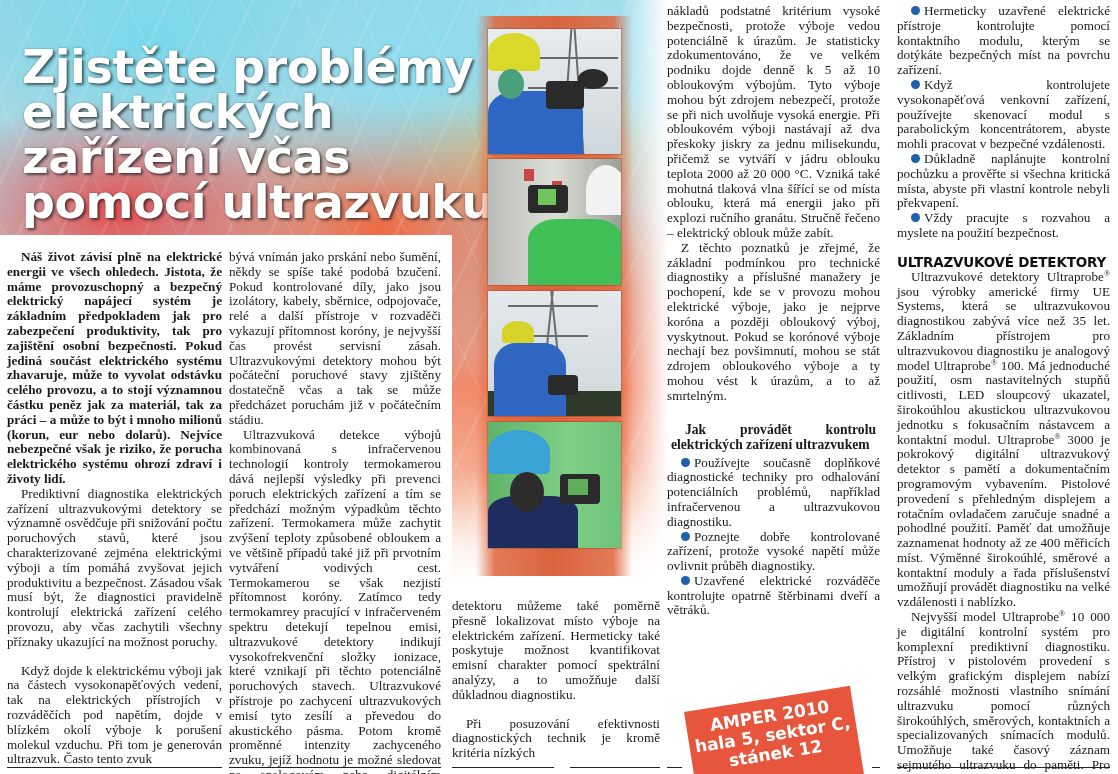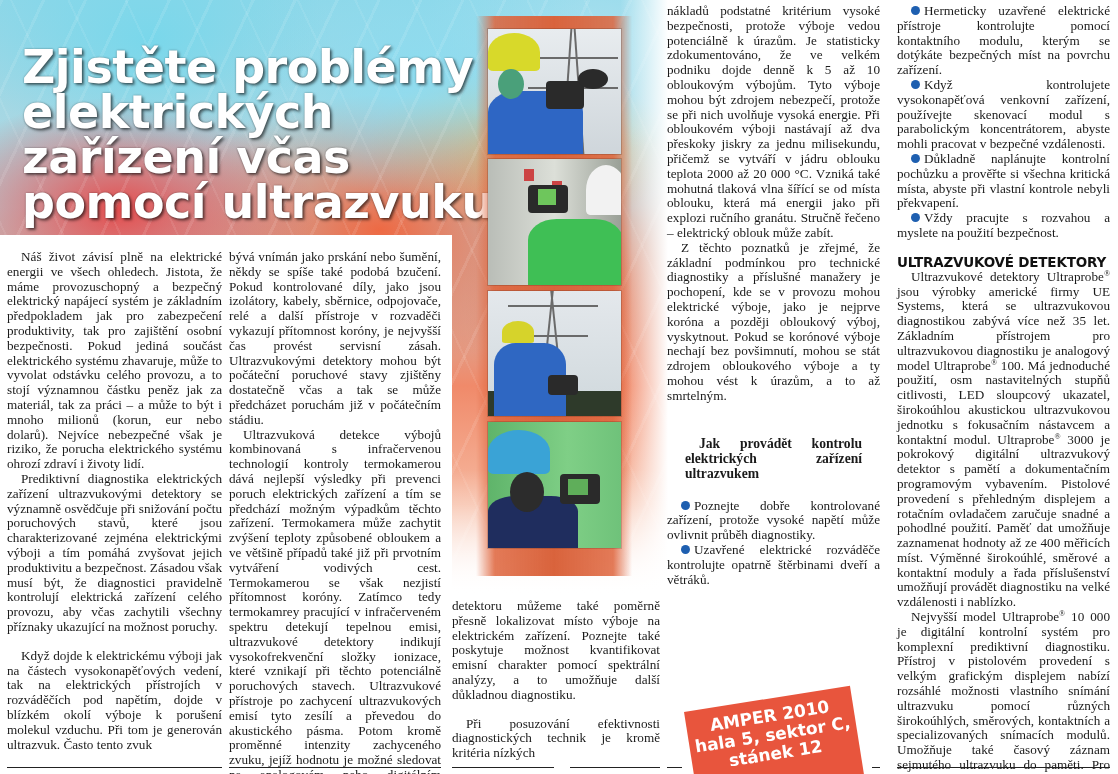"Náš život závisí plně na" .col p.lead { font-weight: normal -> bold }
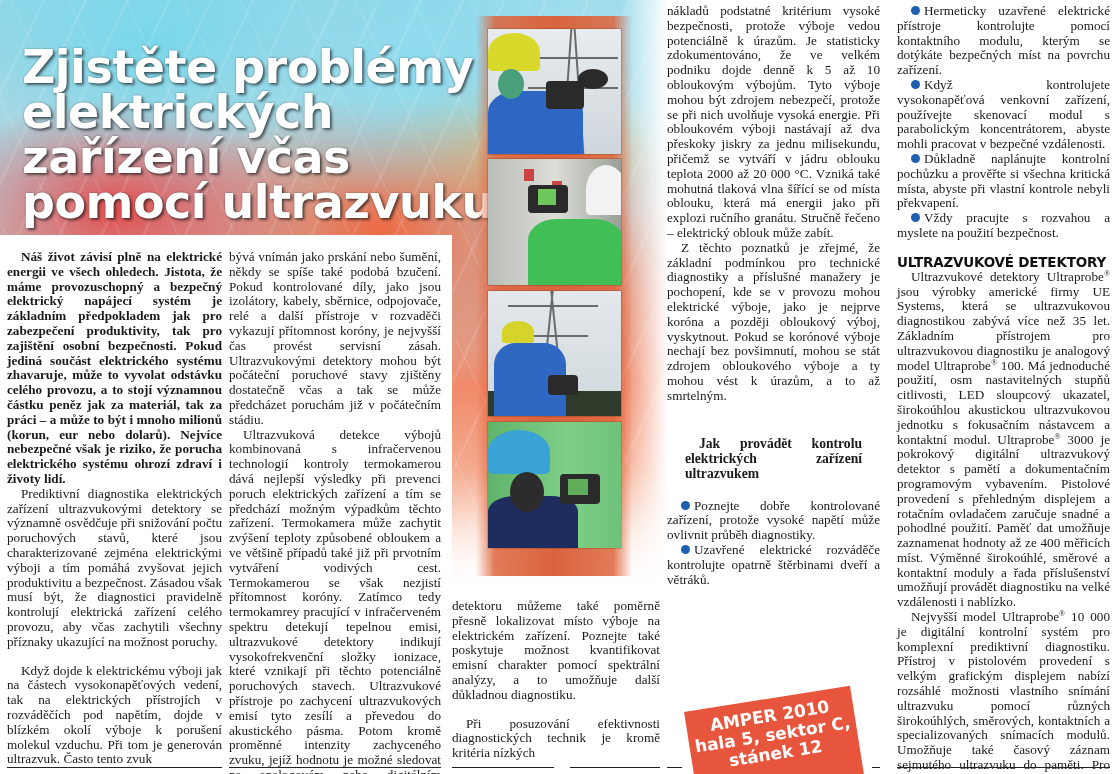"Jak provádět kontrolu elektrických" .col h3 { margin: 18px -> 4px }
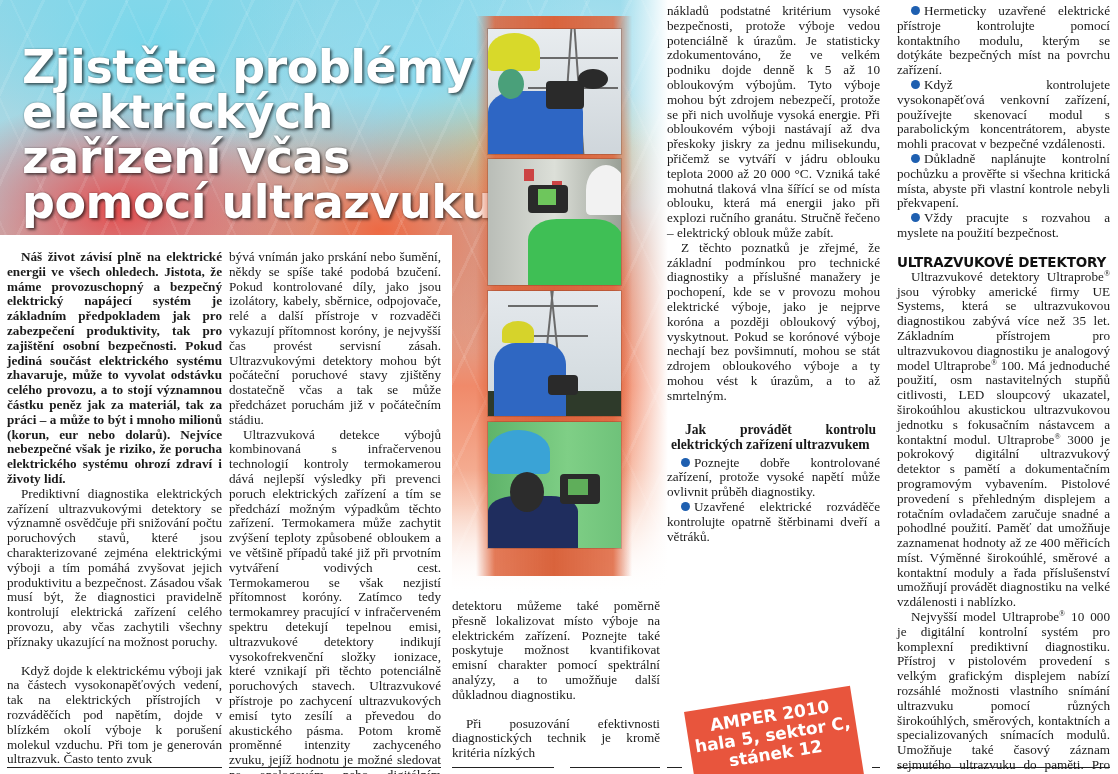"Používejte současně doplňkové" p { html: none -> <p><span></span><span>Používejte současně doplňkové diagnostické techniky pro odhalování potenciálních problémů, například infračervenou a ultrazvukovou diagnostiku.</span></p> }
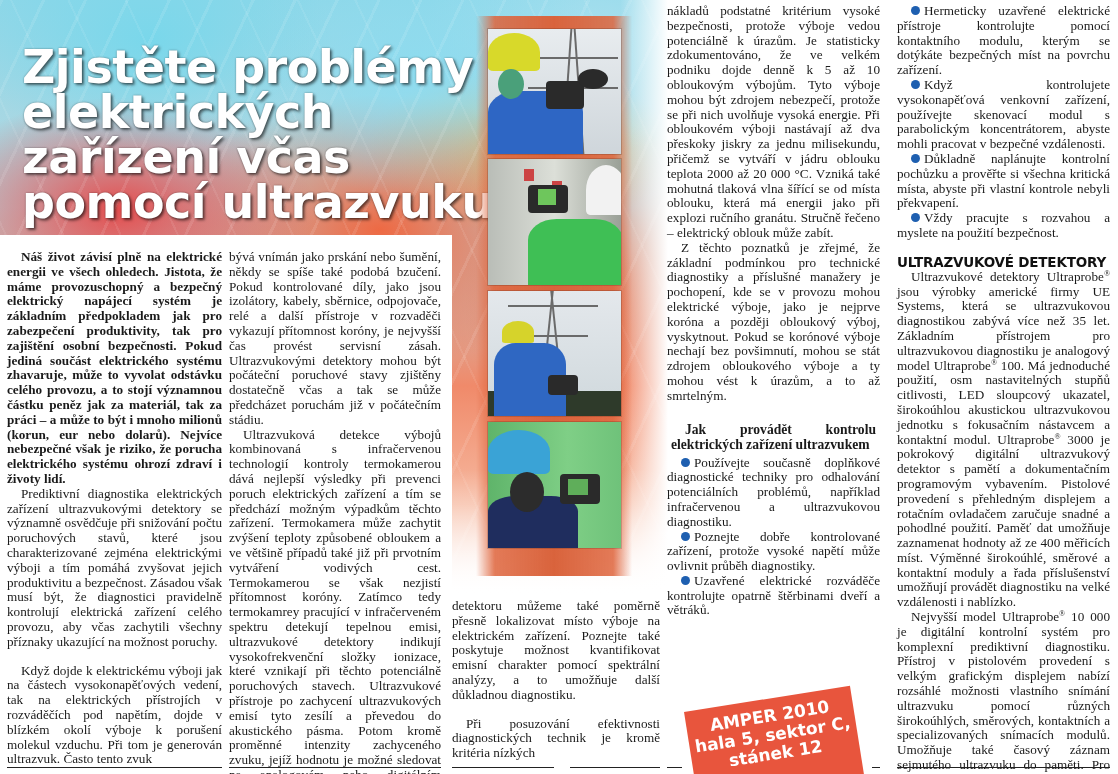"detektoru můžeme také poměrně přesně" p.noindent { text: Poznejte -> Hermeticky }
